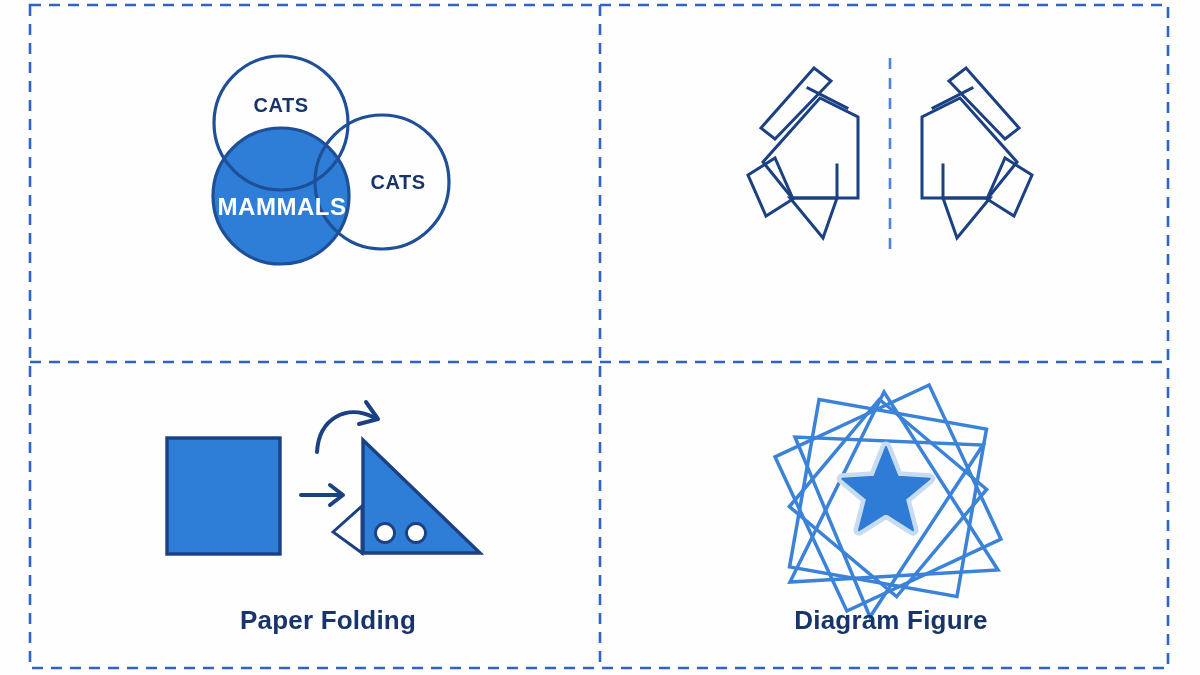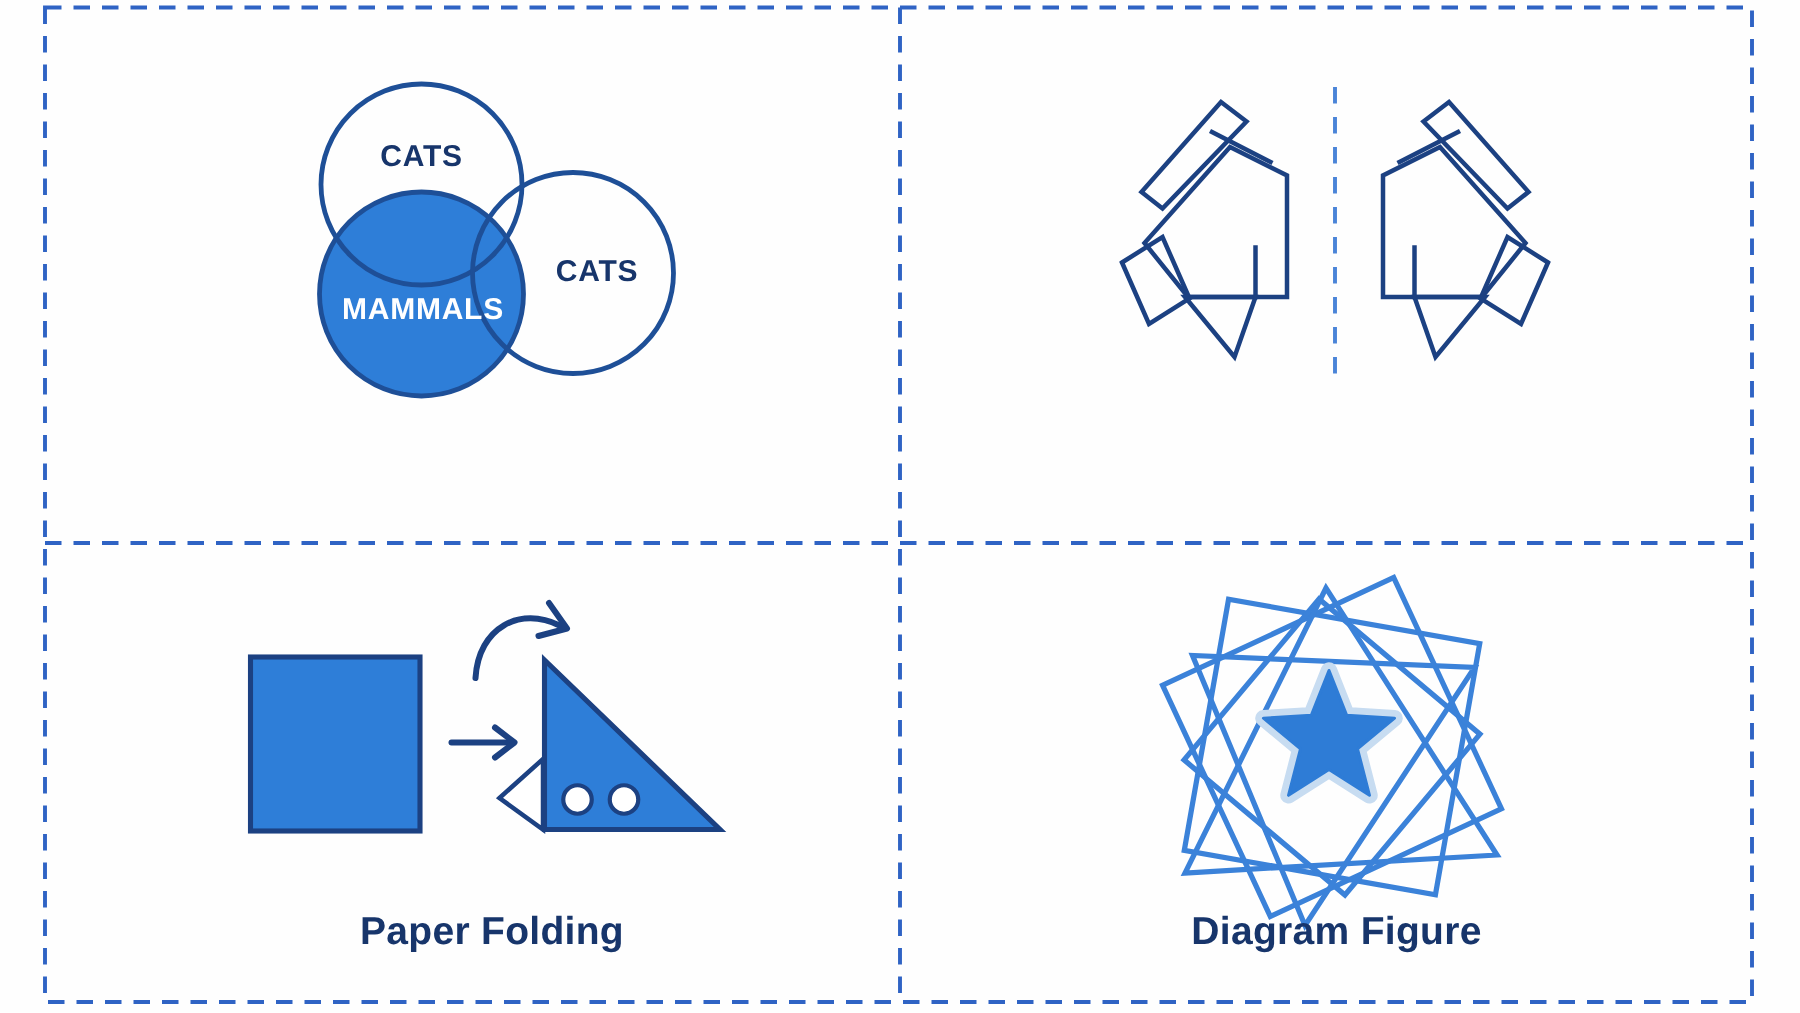"MAMMALS" .circle-label.mammals { font-size: 20px -> 24px }
